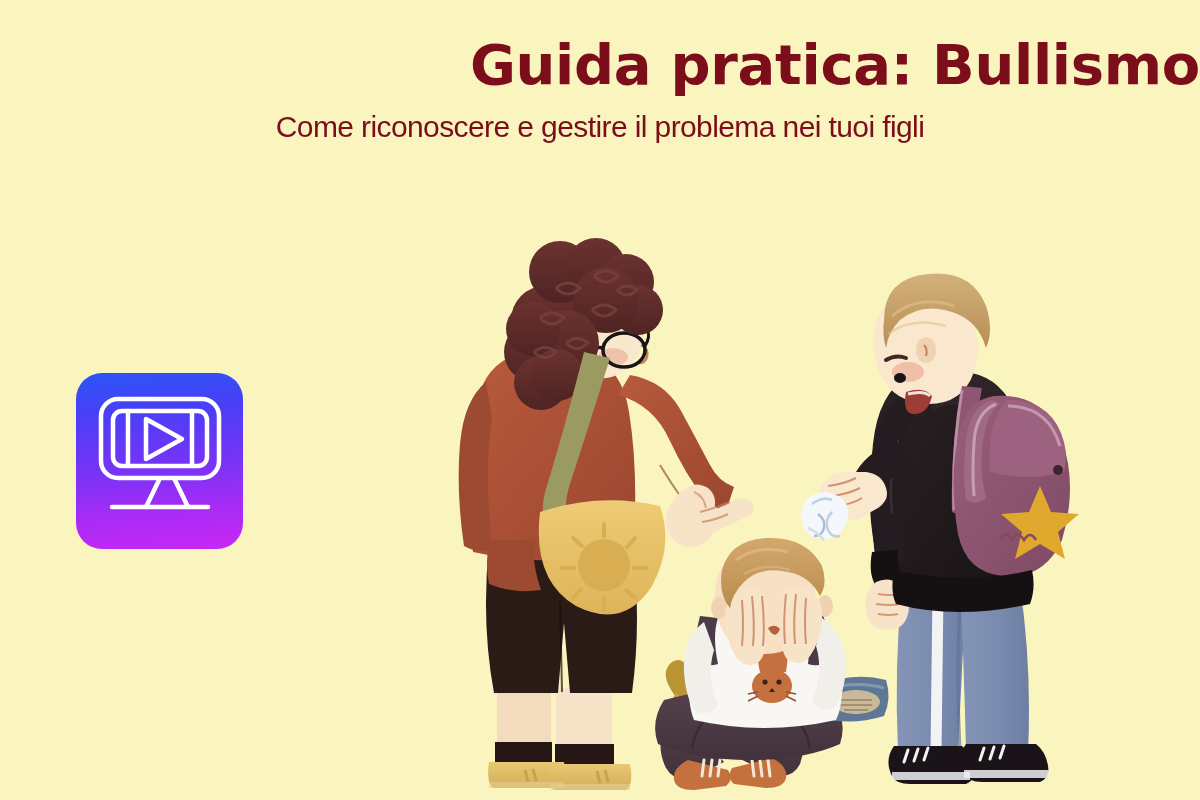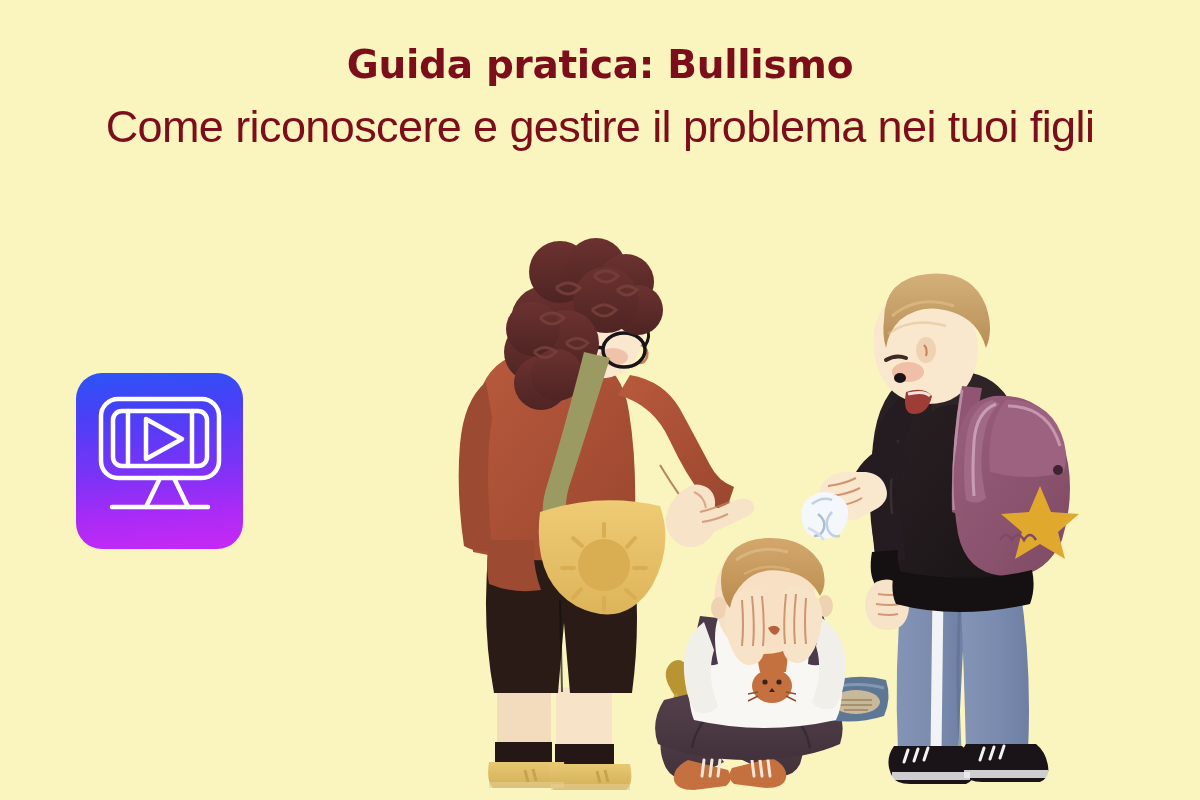"Guida pratica: Bullismo" #title { font-size: 39px -> 56px; text-align: center -> right }
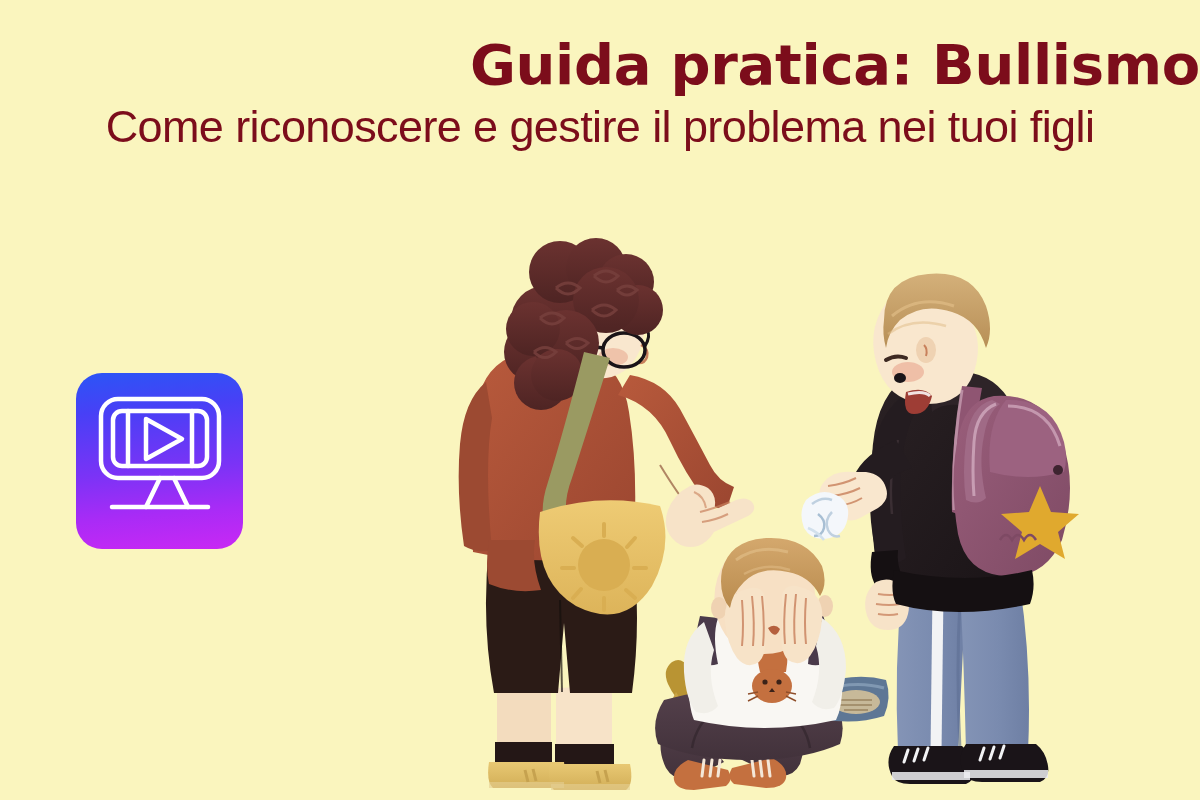"Come riconoscere e gestire il" #subtitle { font-size: 45px -> 30px }
